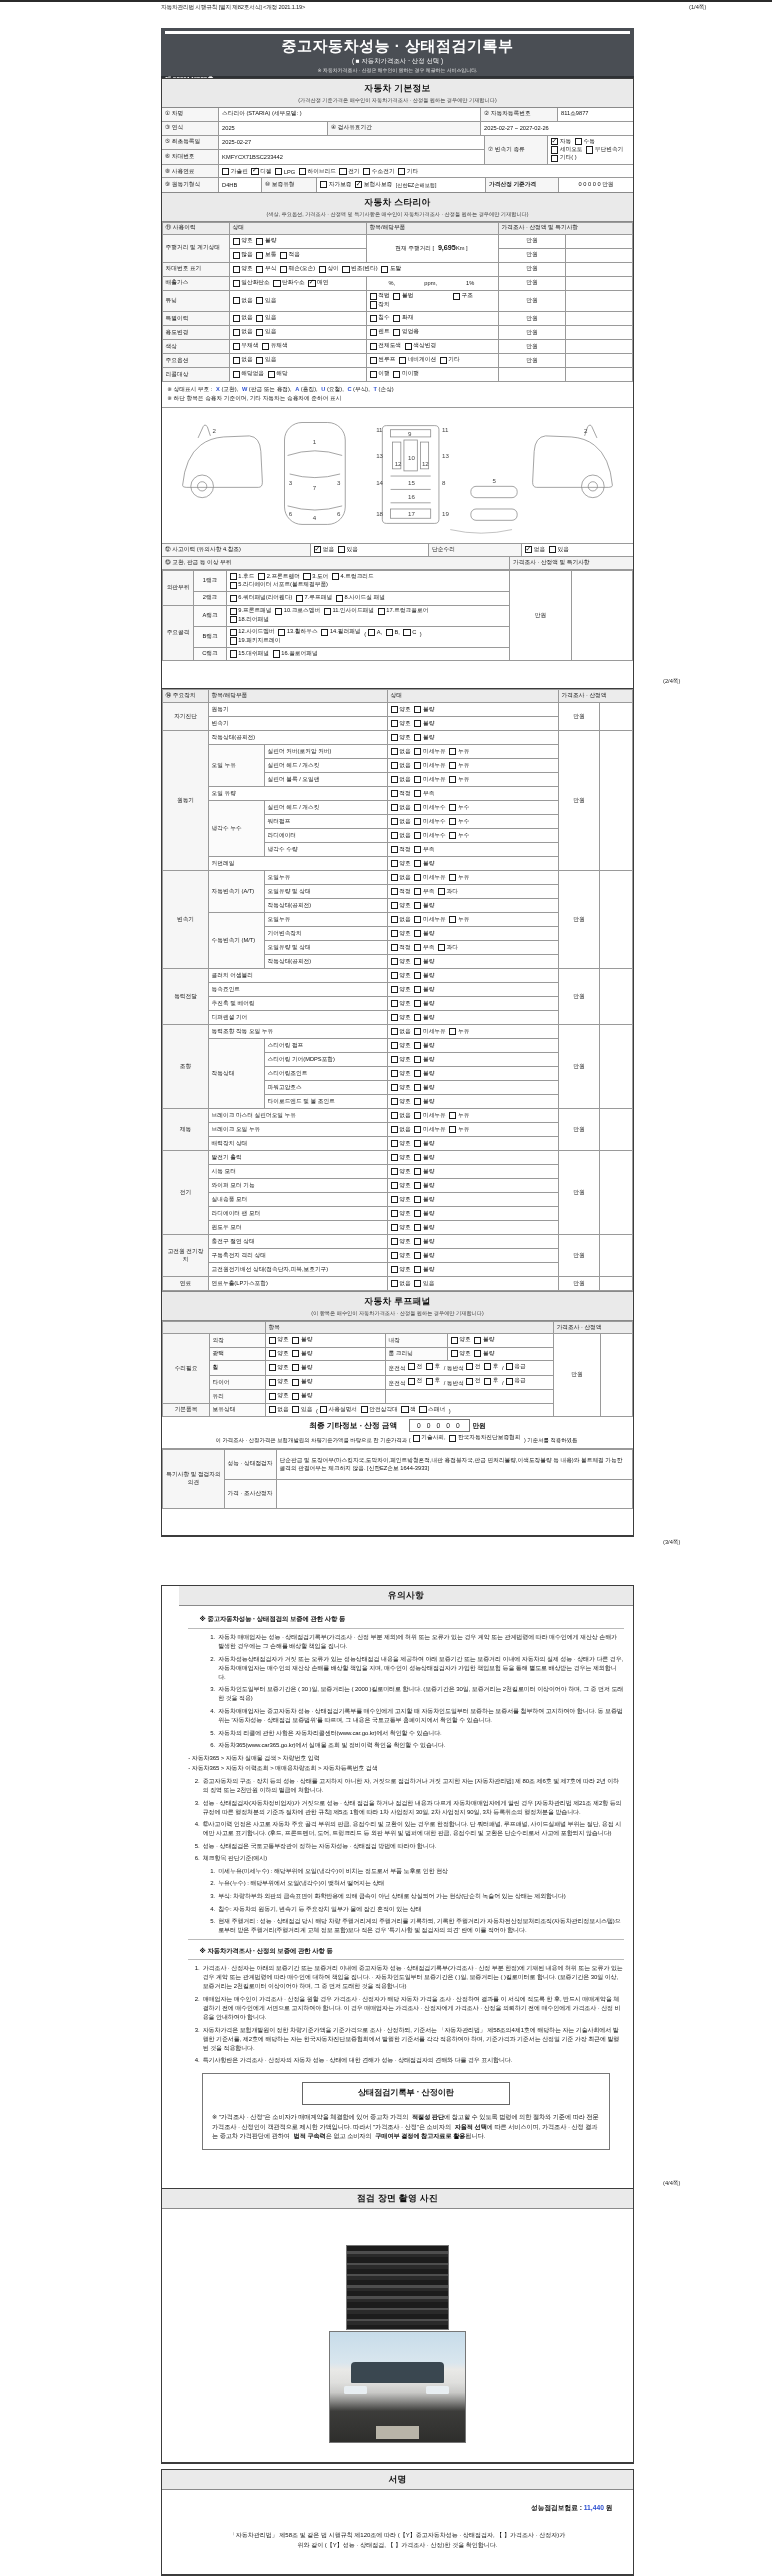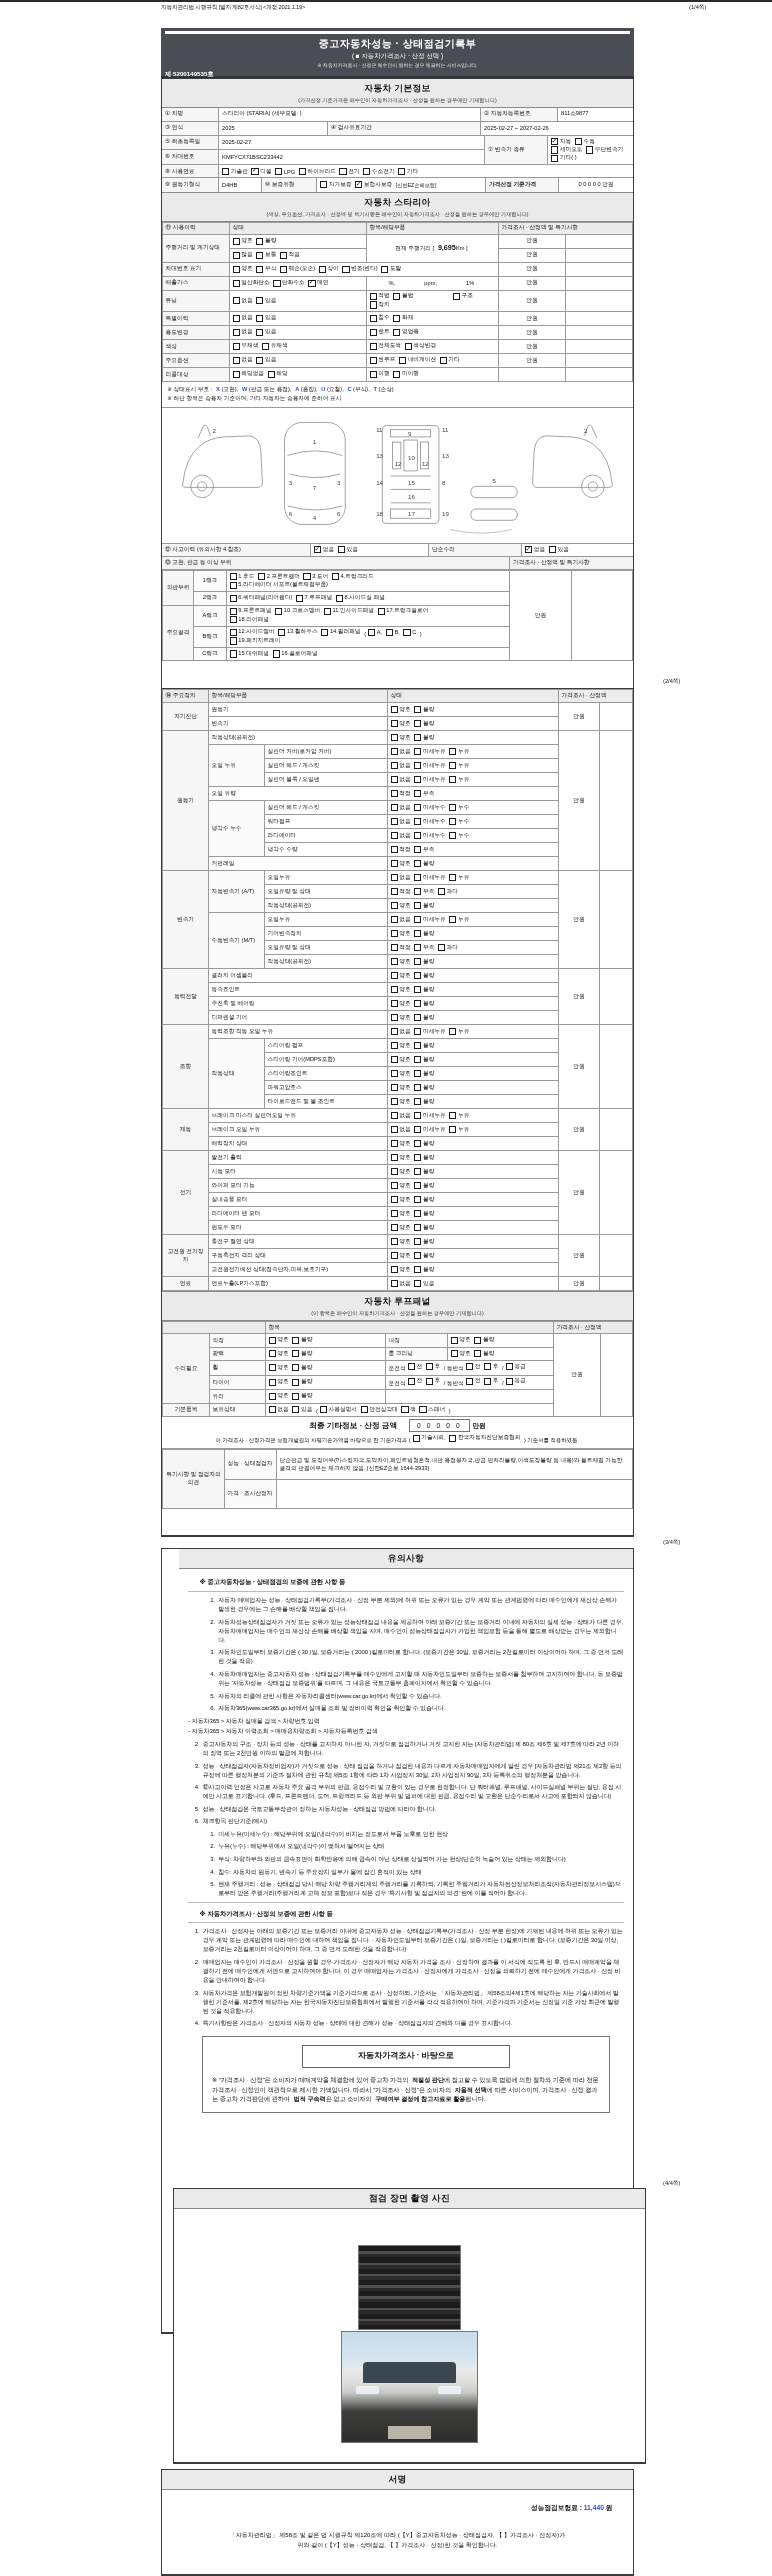"중고자동차성능 · 상태점검기록부" .db-title { font-size: 10px -> 15px }
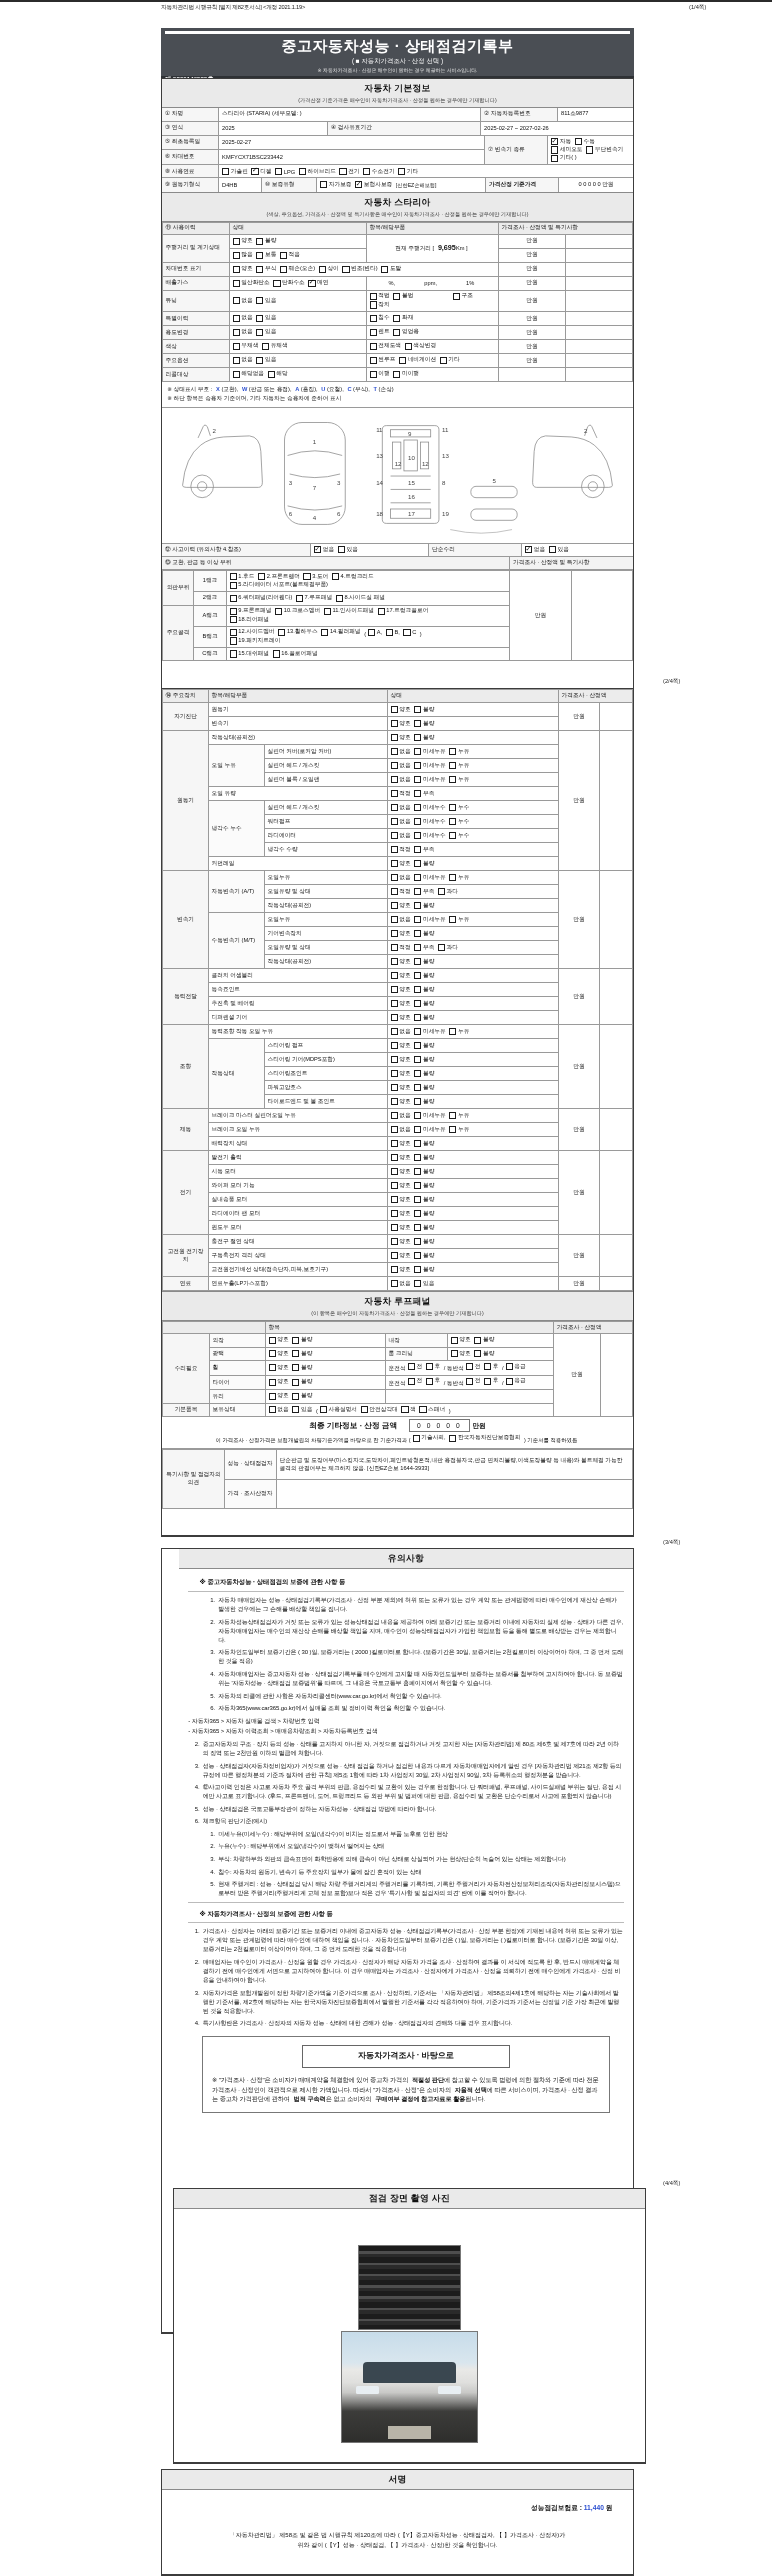"유의사항" .sheet3 { top: 1548px -> 1585px }
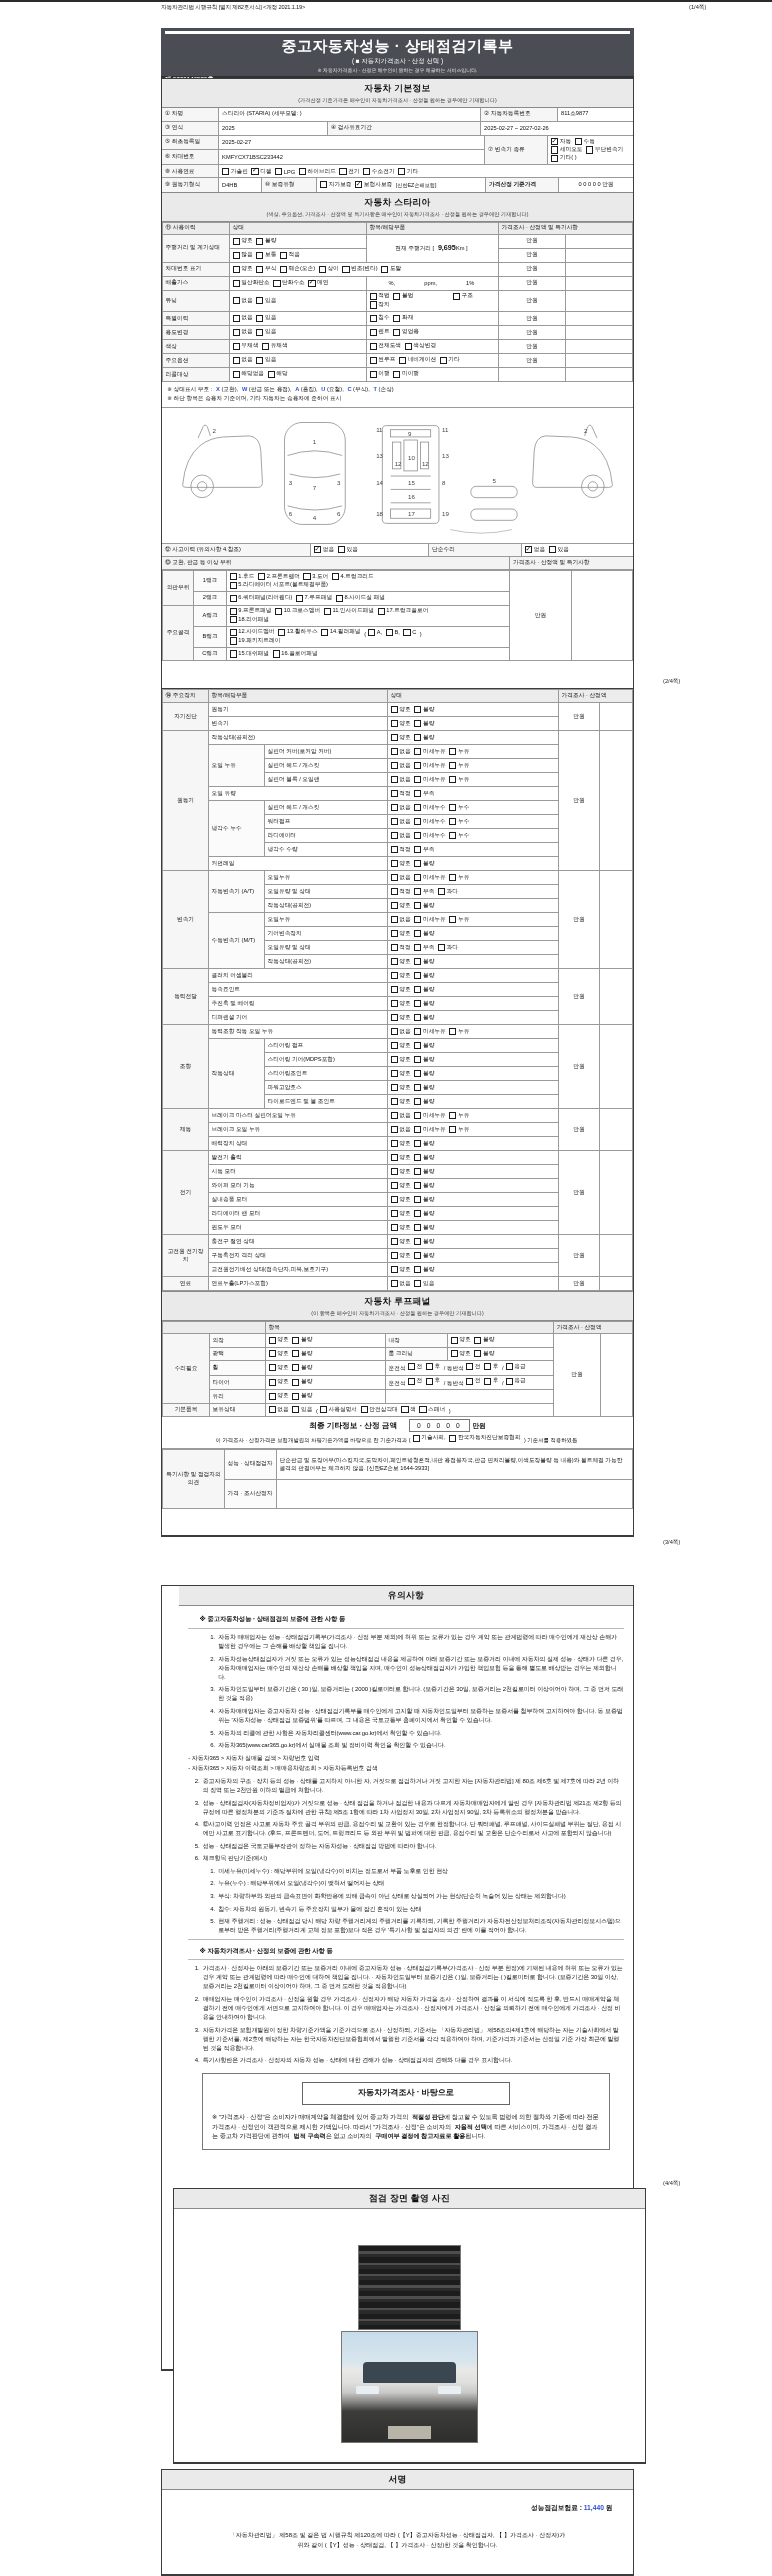"자동차가격조사 · 바탕으로" div.infobox-title { text: 자동차가격조사 · 바탕으로 -> 상태점검기록부 · 산정이란 }
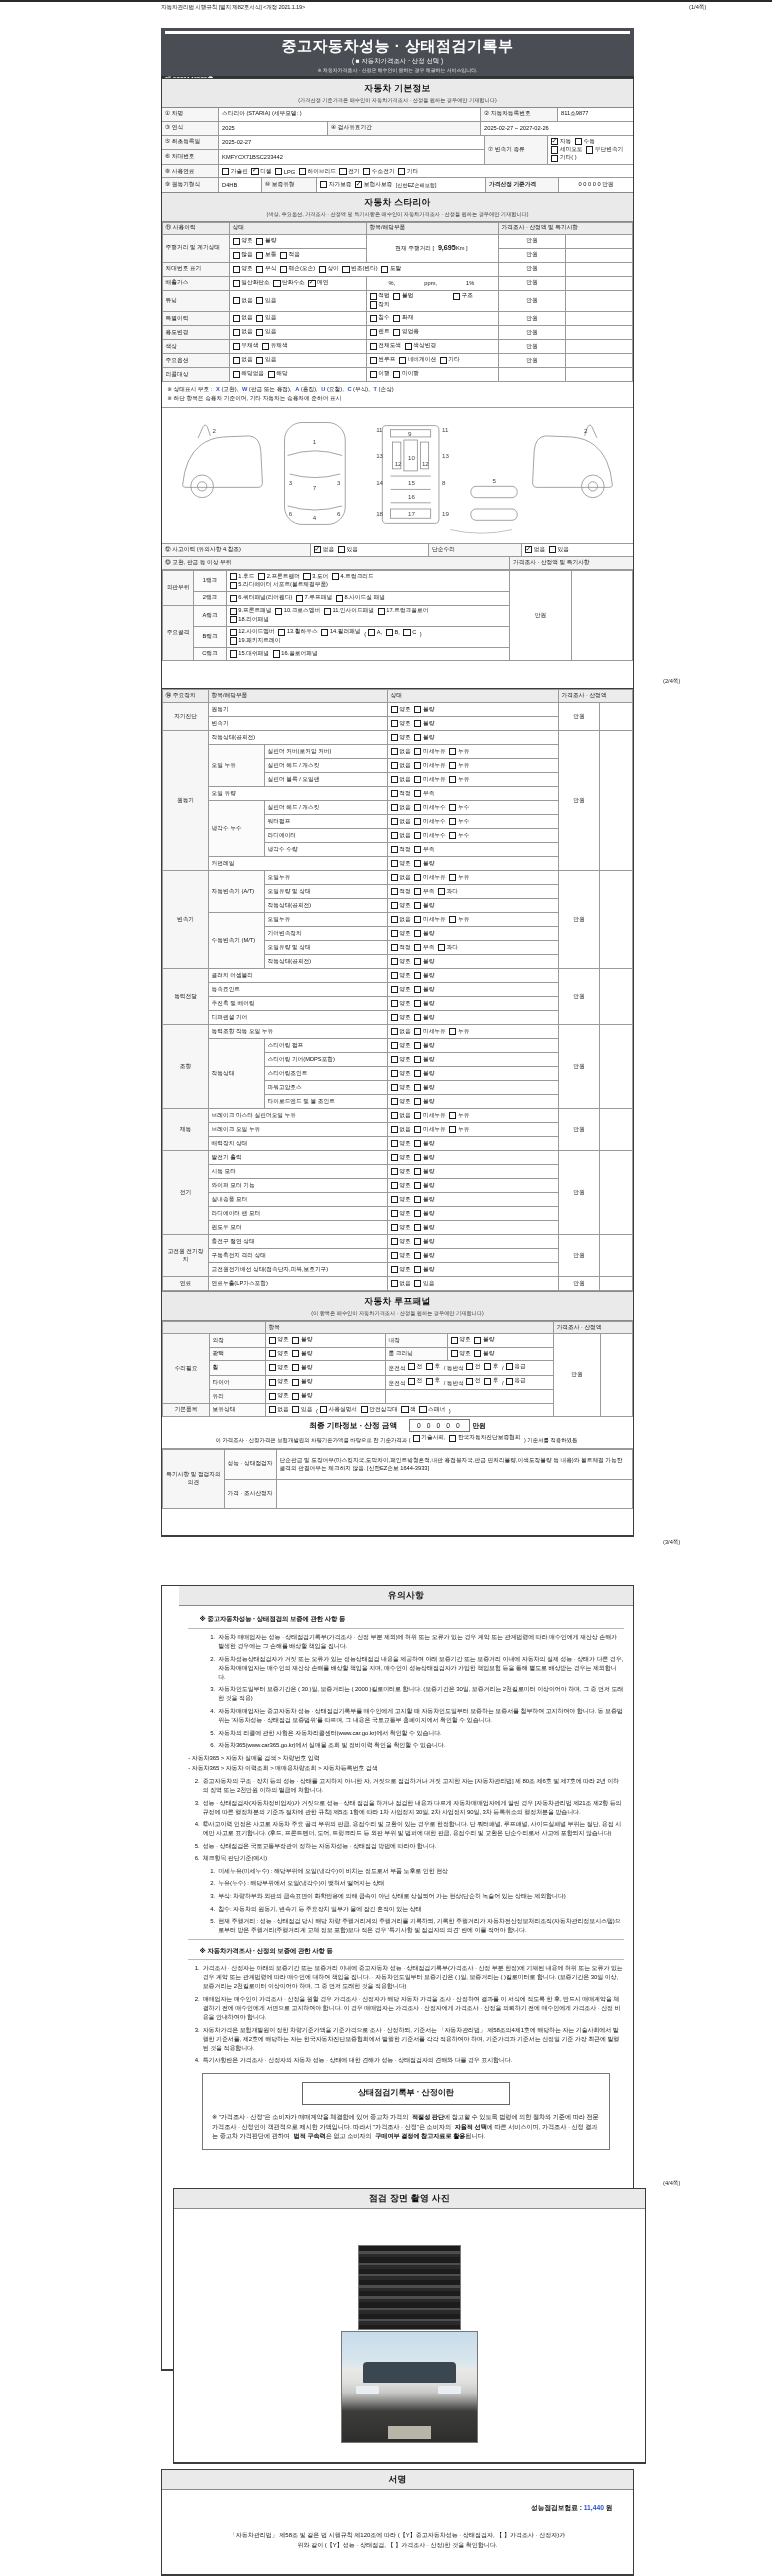"점검 장면 촬영 사진" .sheet4 { margin-left: 12px -> none }
